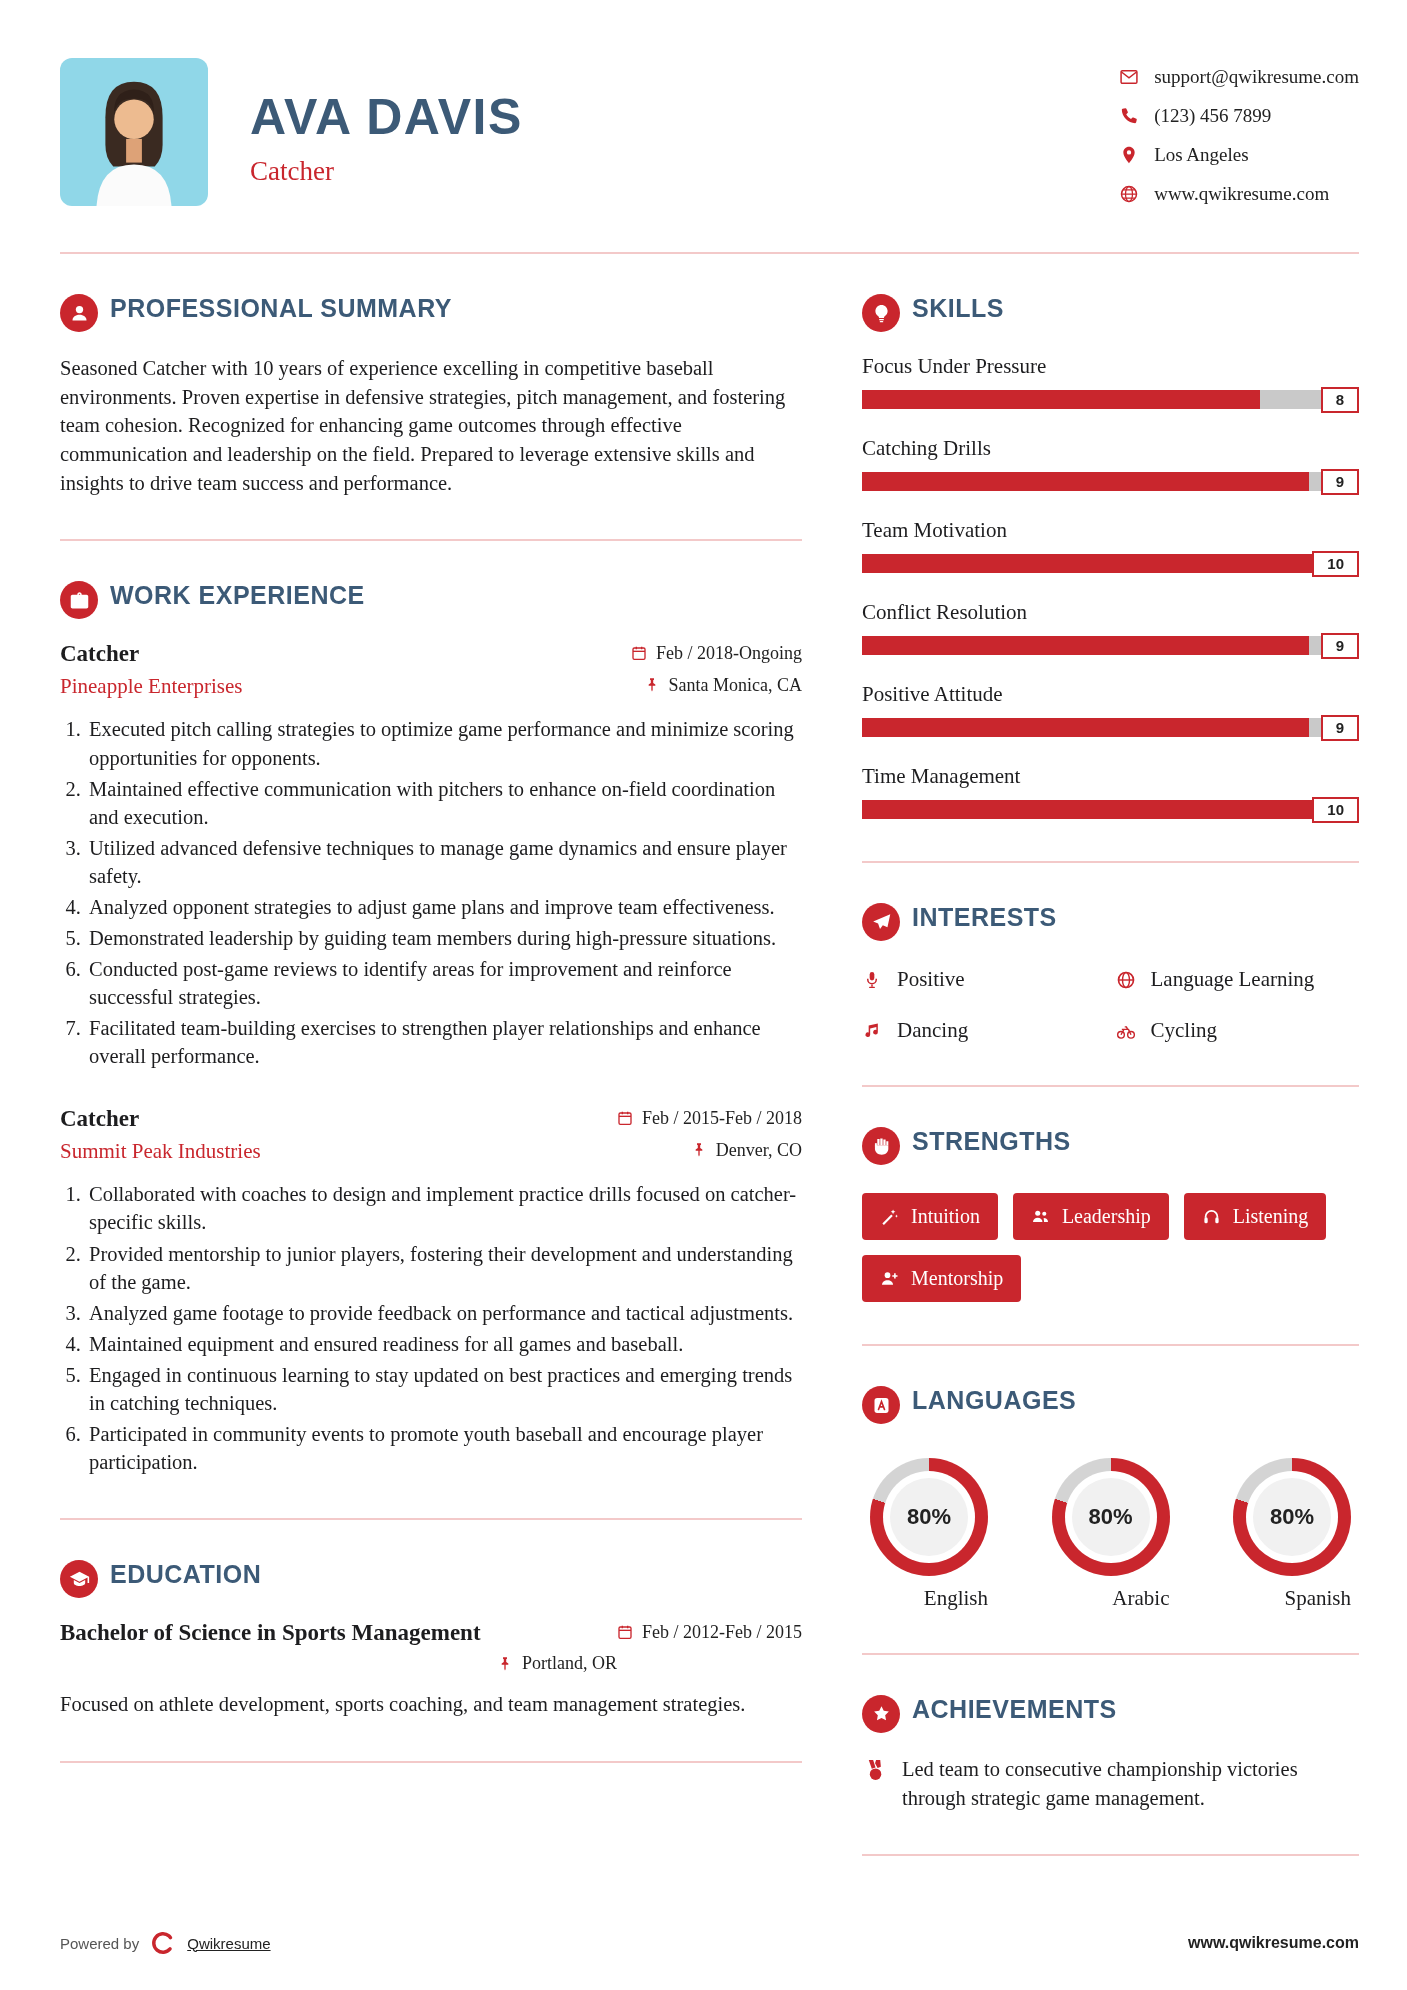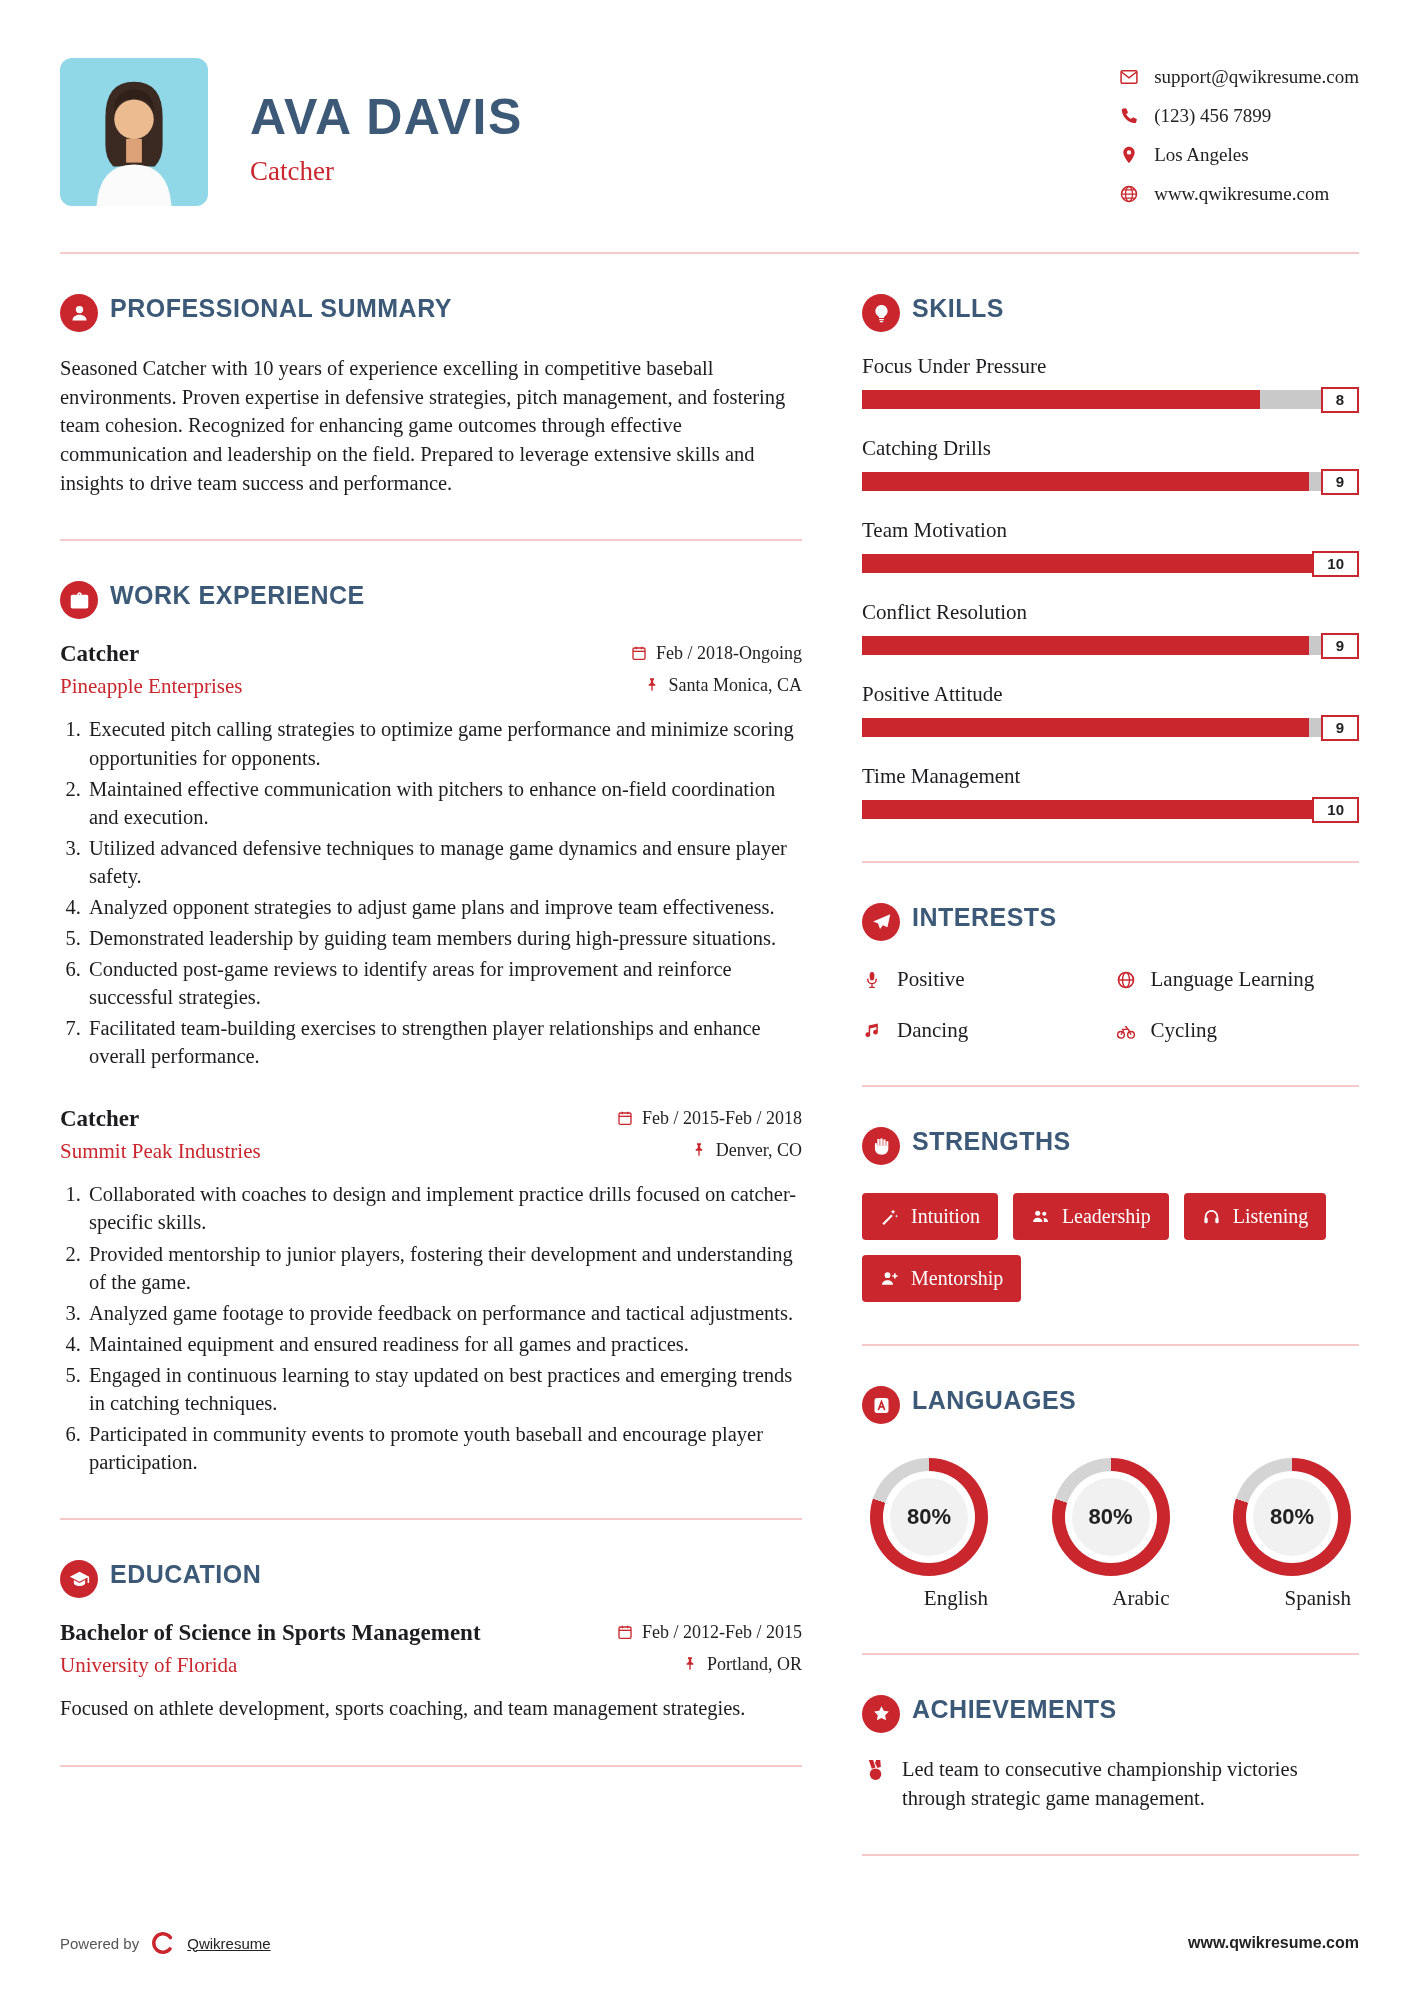"Maintained equipment and ensured" li { text: practices -> baseball }
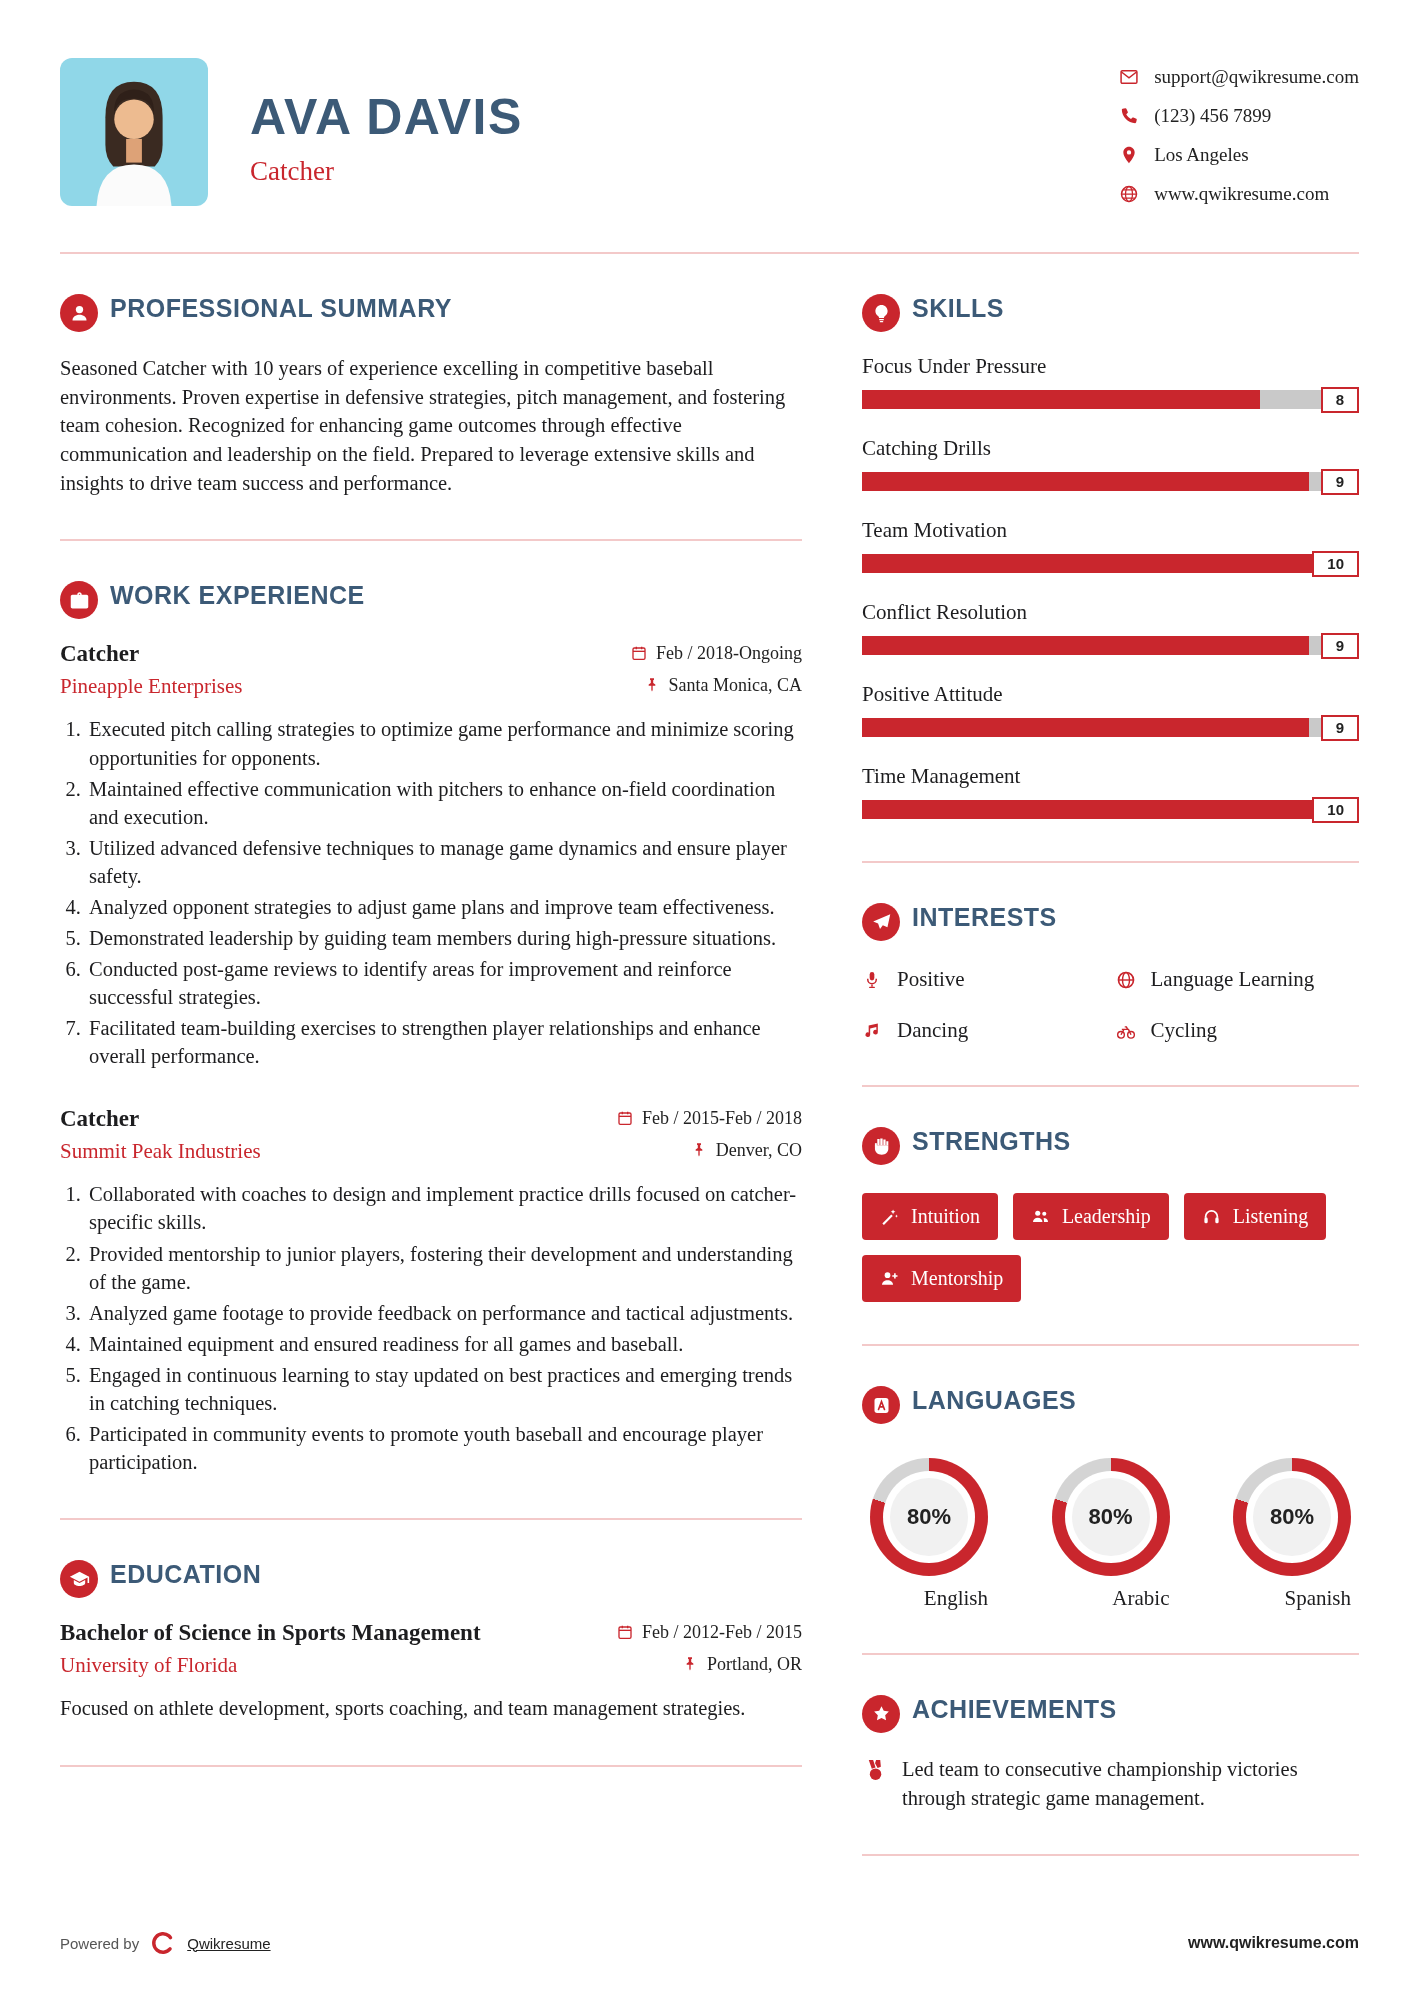"University of Florida" div.job-company { html: <div>University of Florida</div> -> none }
